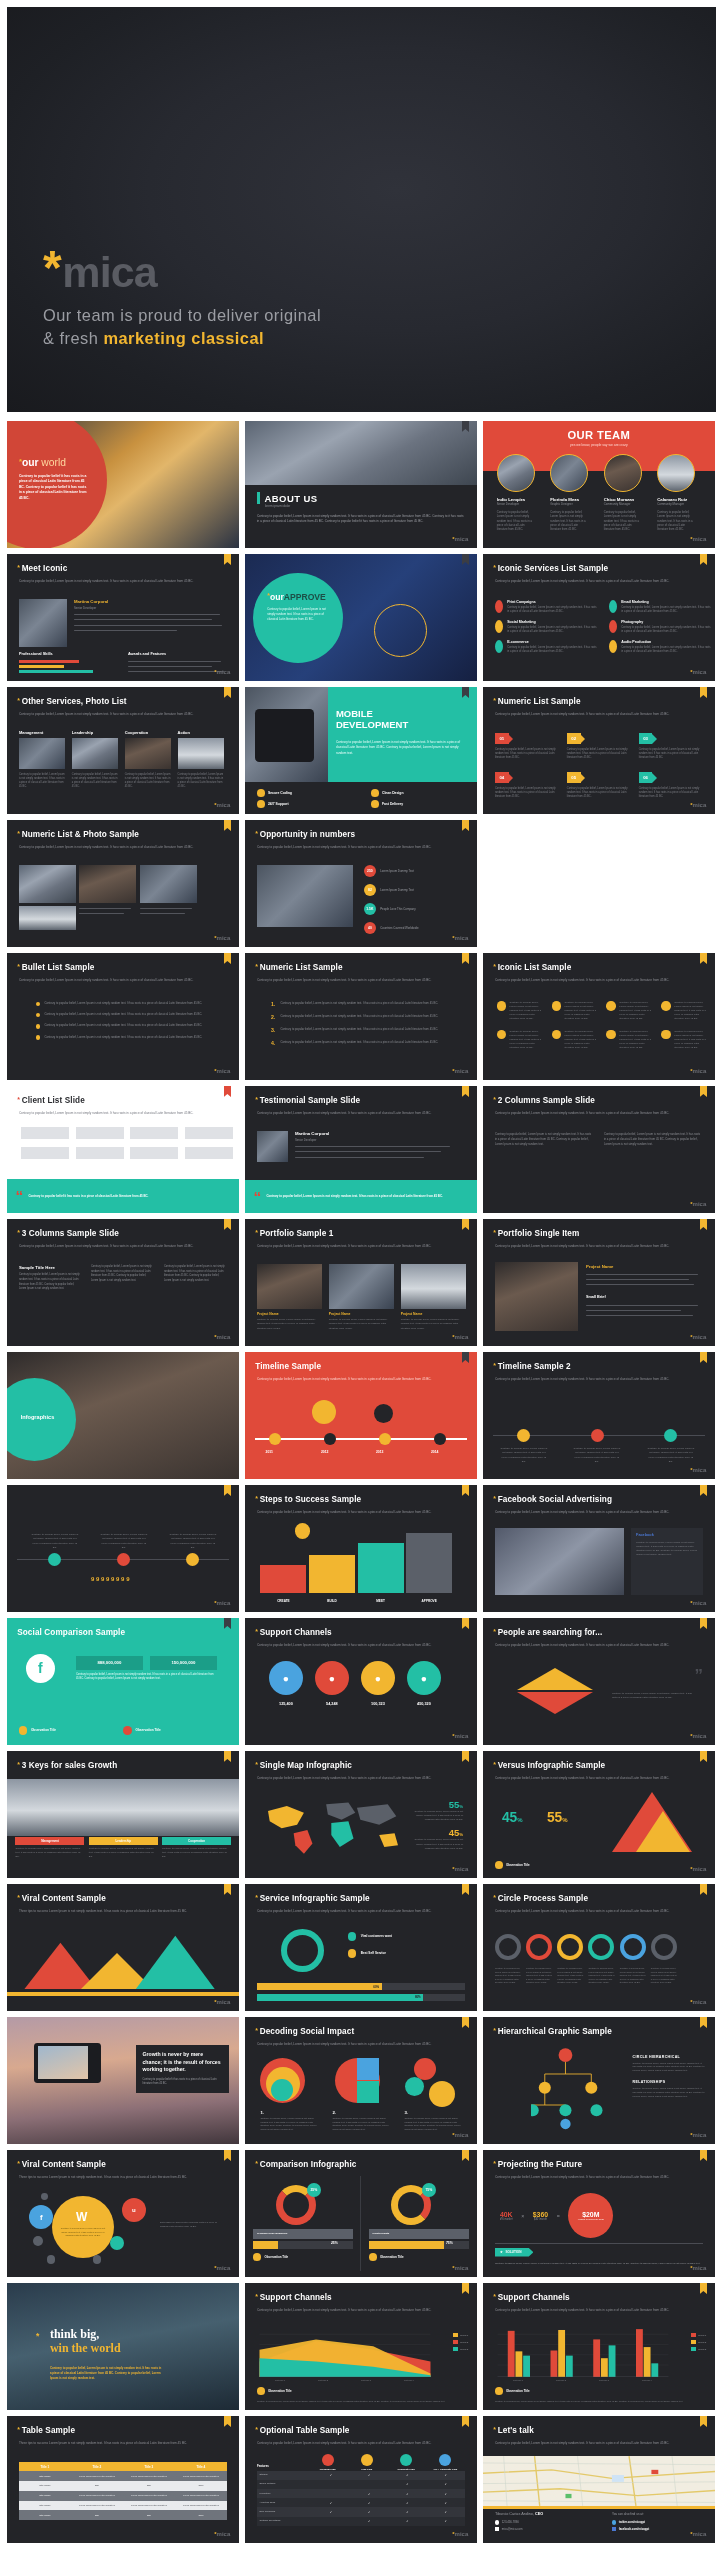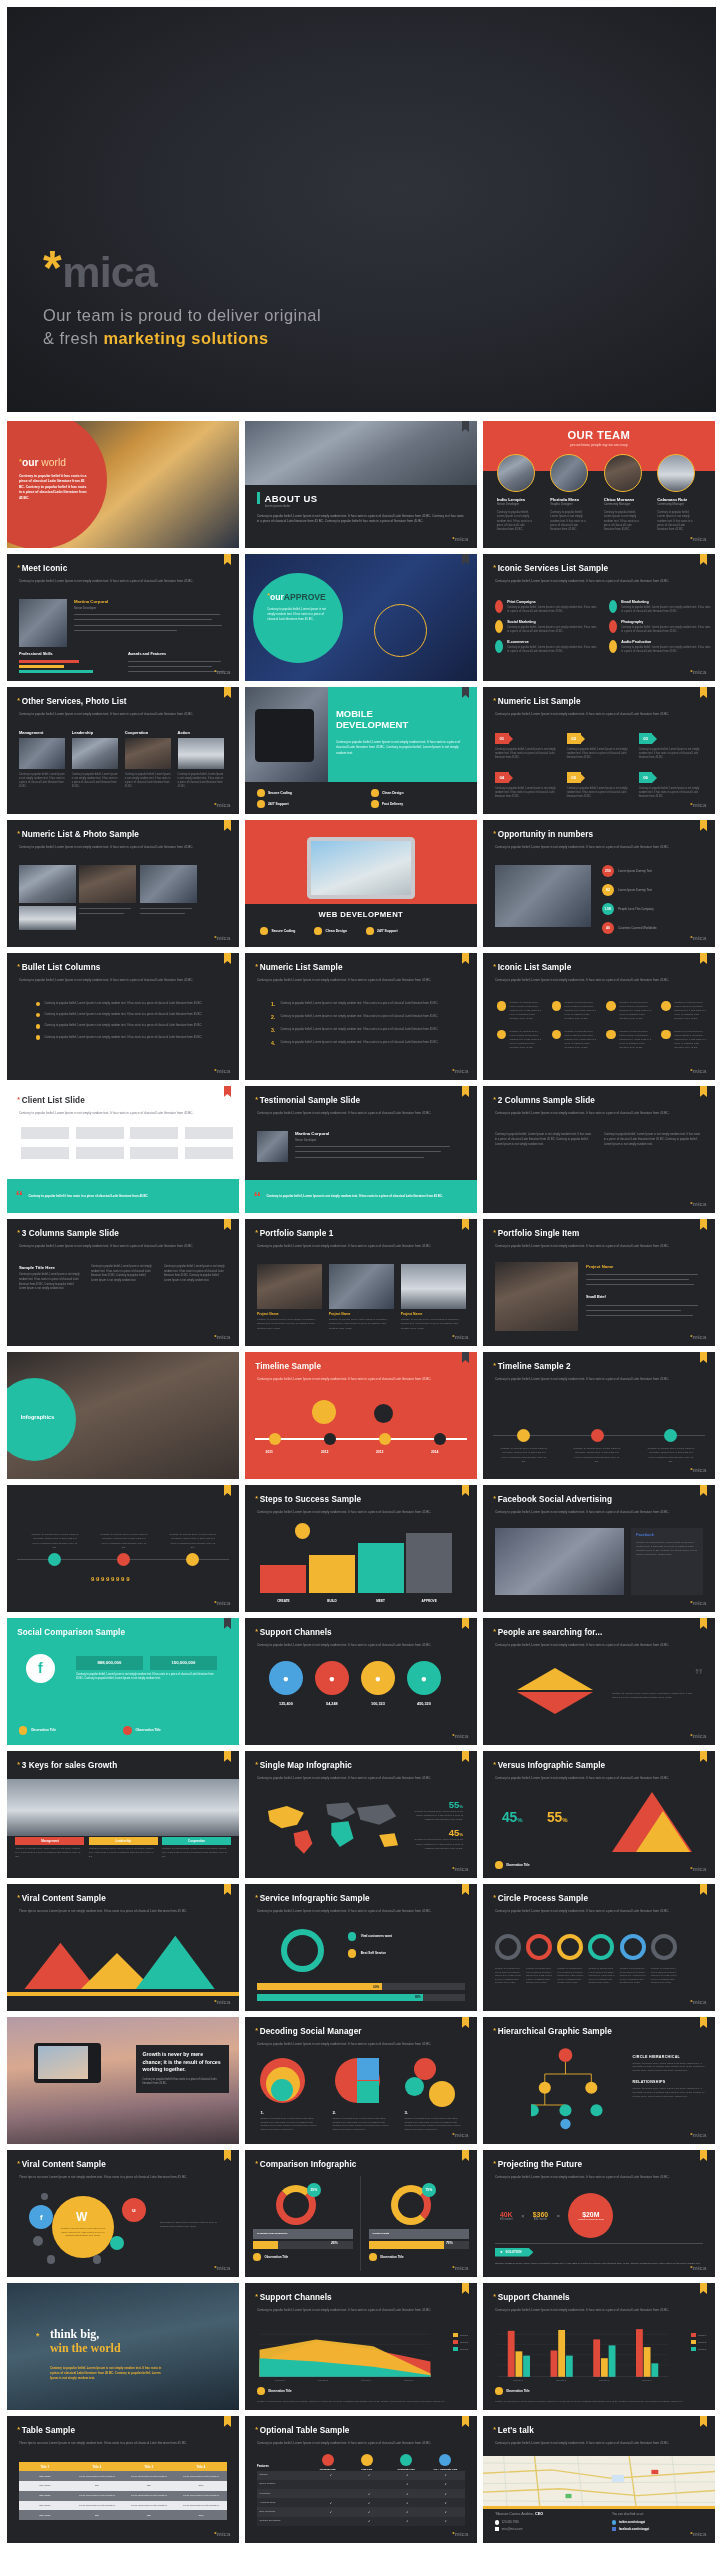"marketing solutions" span.hl { text: solutions -> classical }
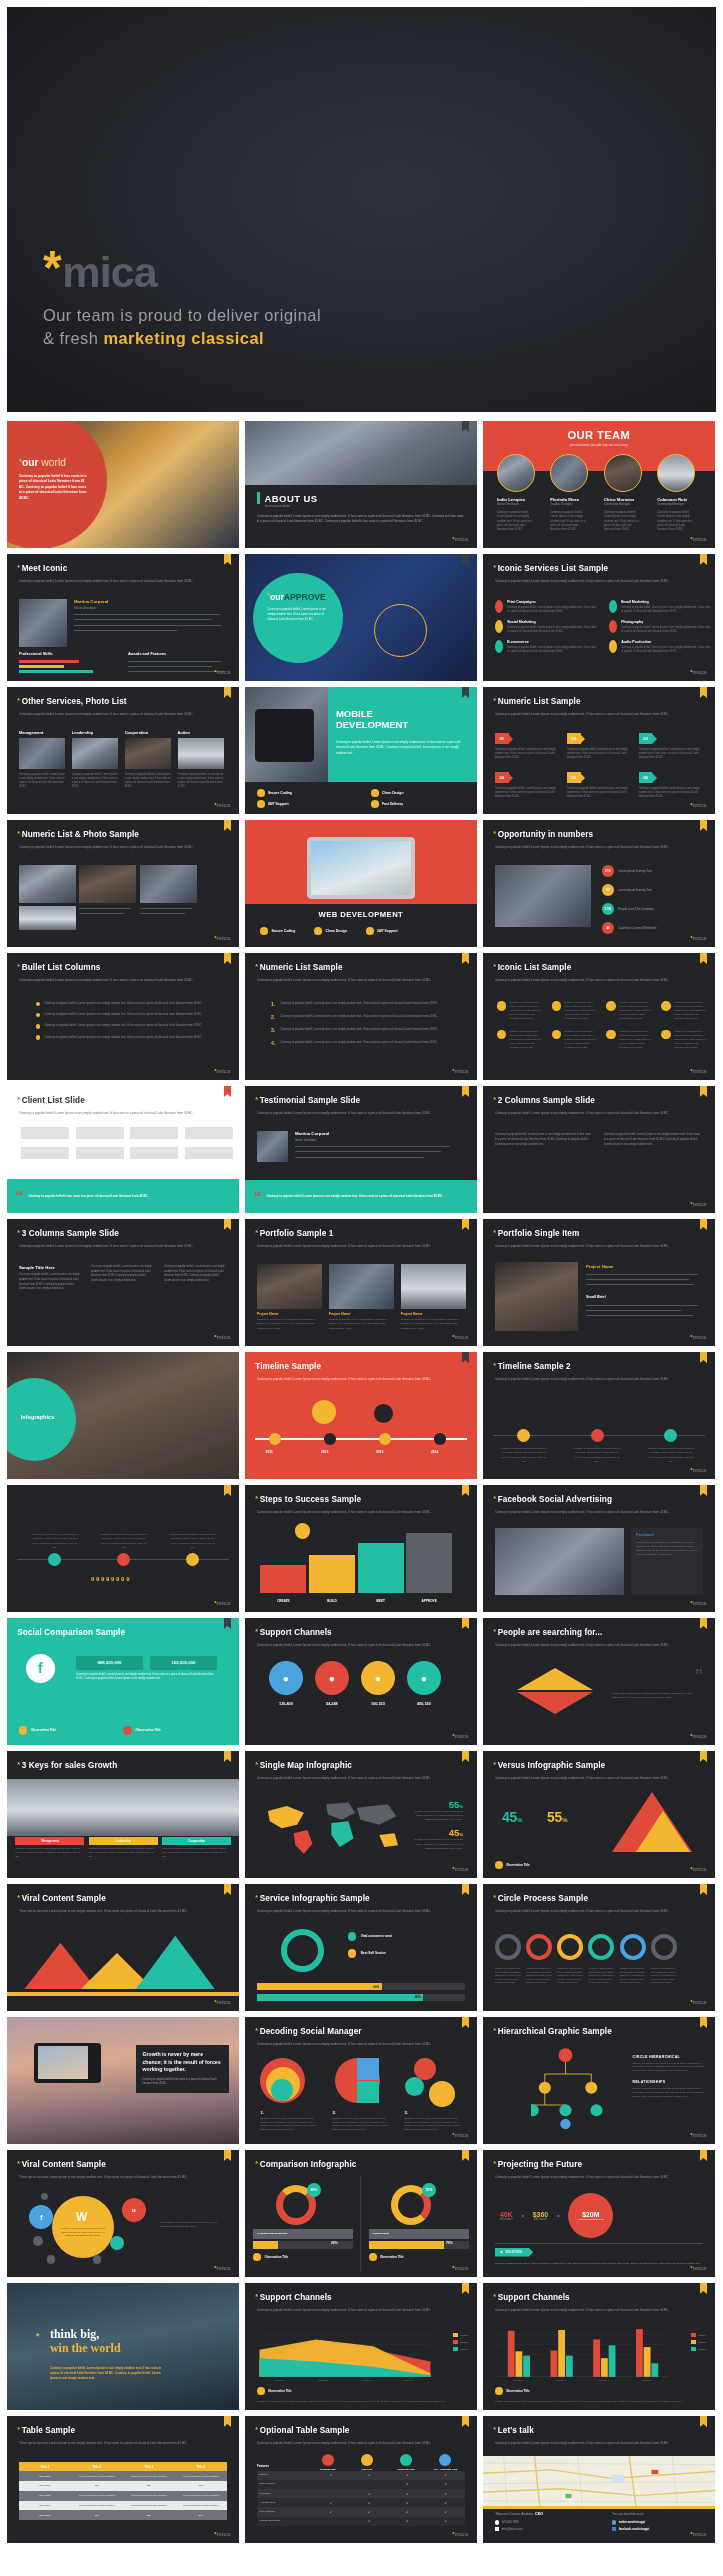"WEB DEVELOPMENT" div.slide { html: <div> <div> <div></div> </div> <div></div> <div>WEB DEVELOPMENT</div> <div> <div> <span></span> <span>Secure Coding</span> </div> <div> <span></span> <span>Clean Design</span> </div> <div> <span></span> <span>24/7 Support</span> </div> </div> </div> -> none }
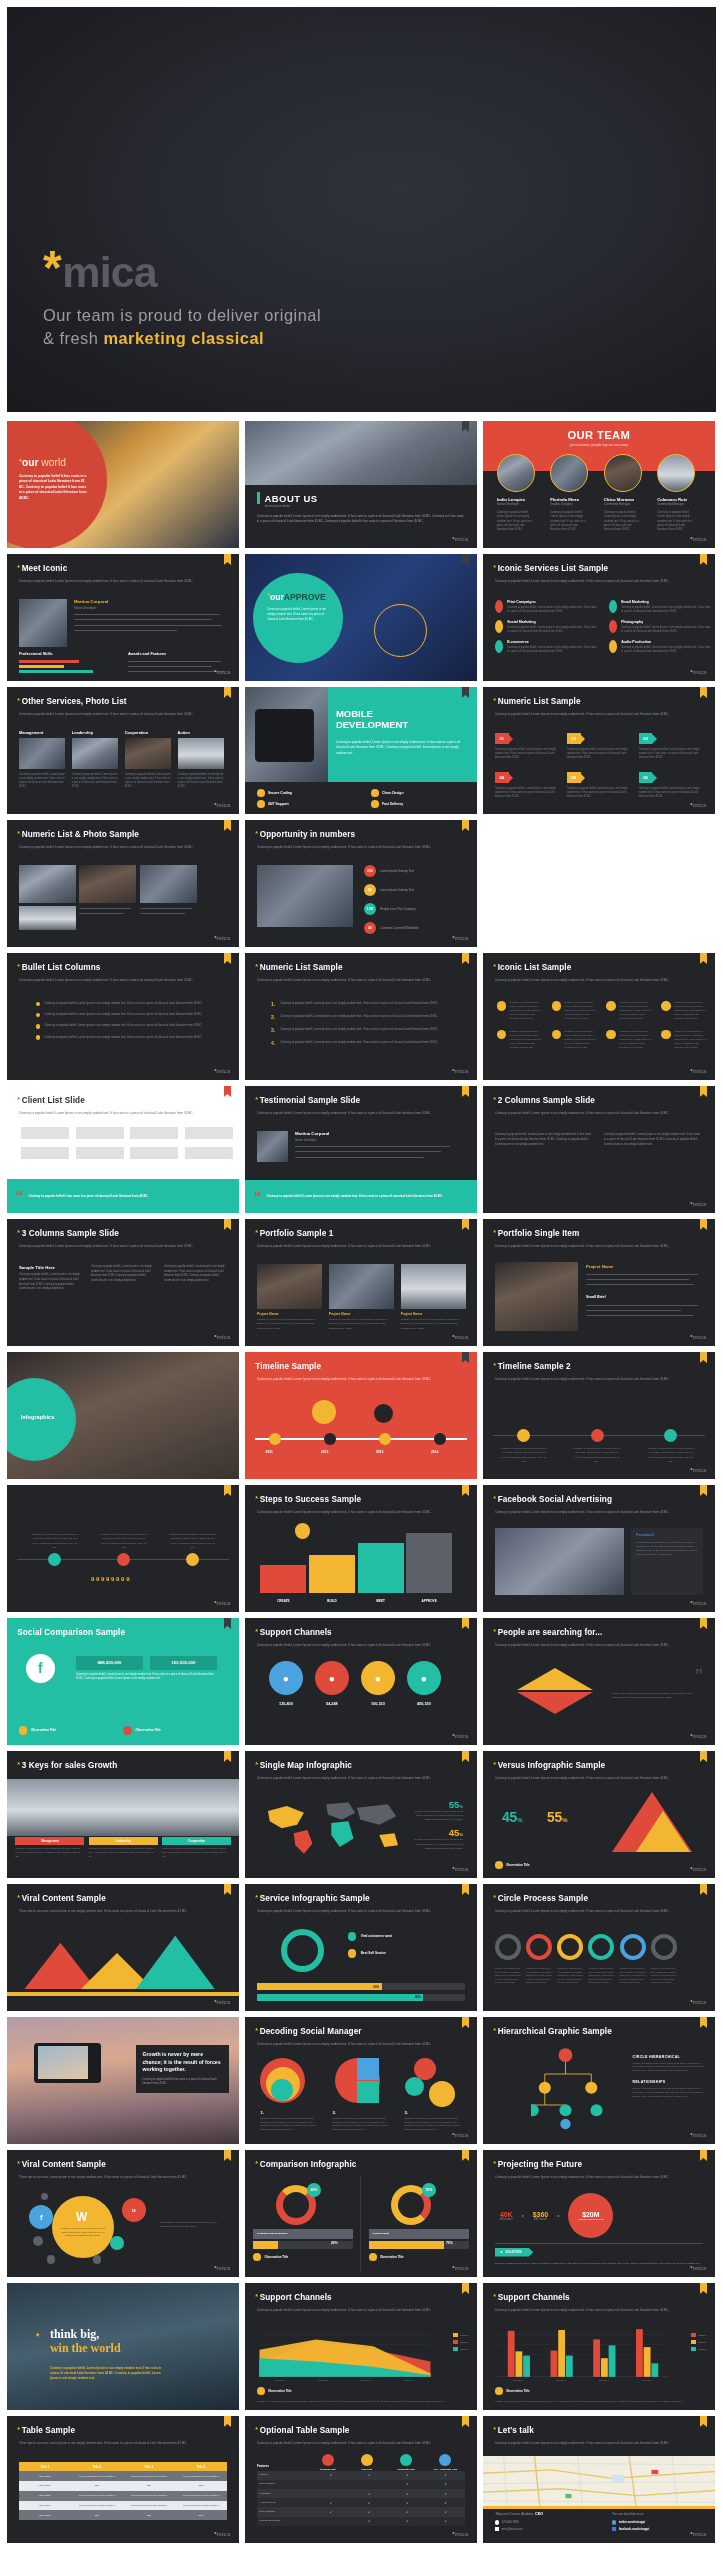"Bullet List Columns" span { text: Columns -> Sample }
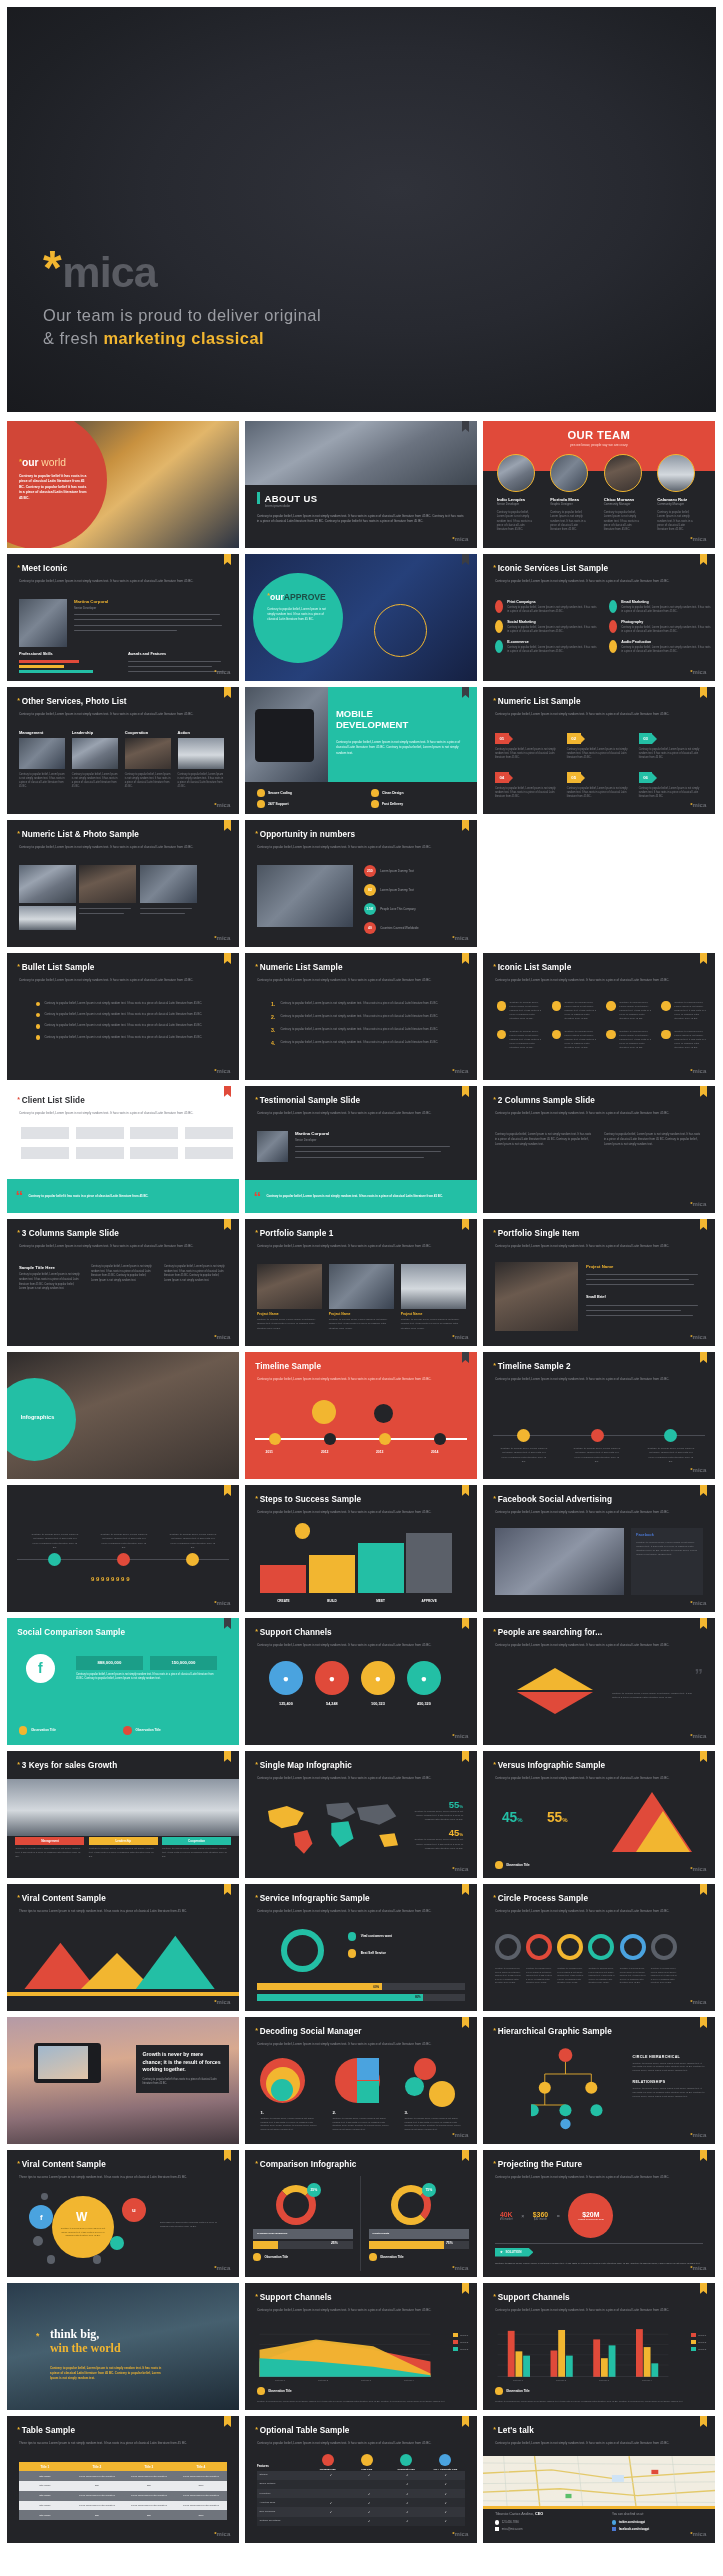"Decoding Social Manager" span { text: Manager -> Impact }
